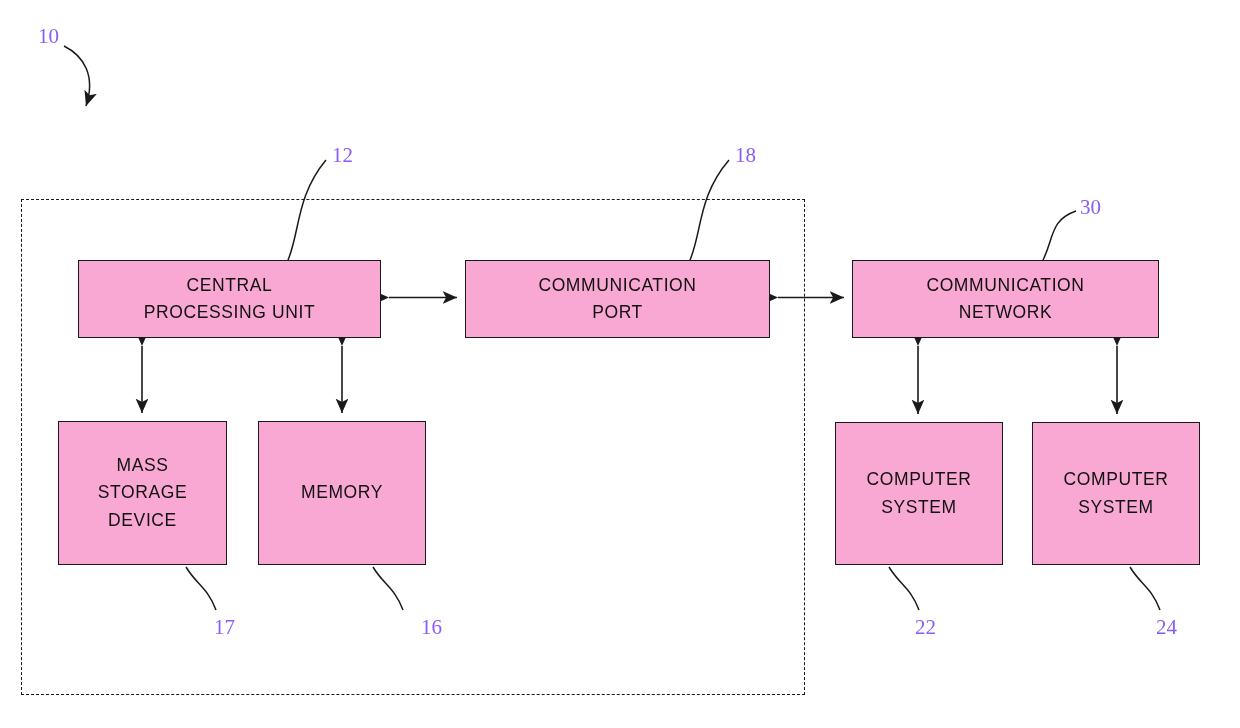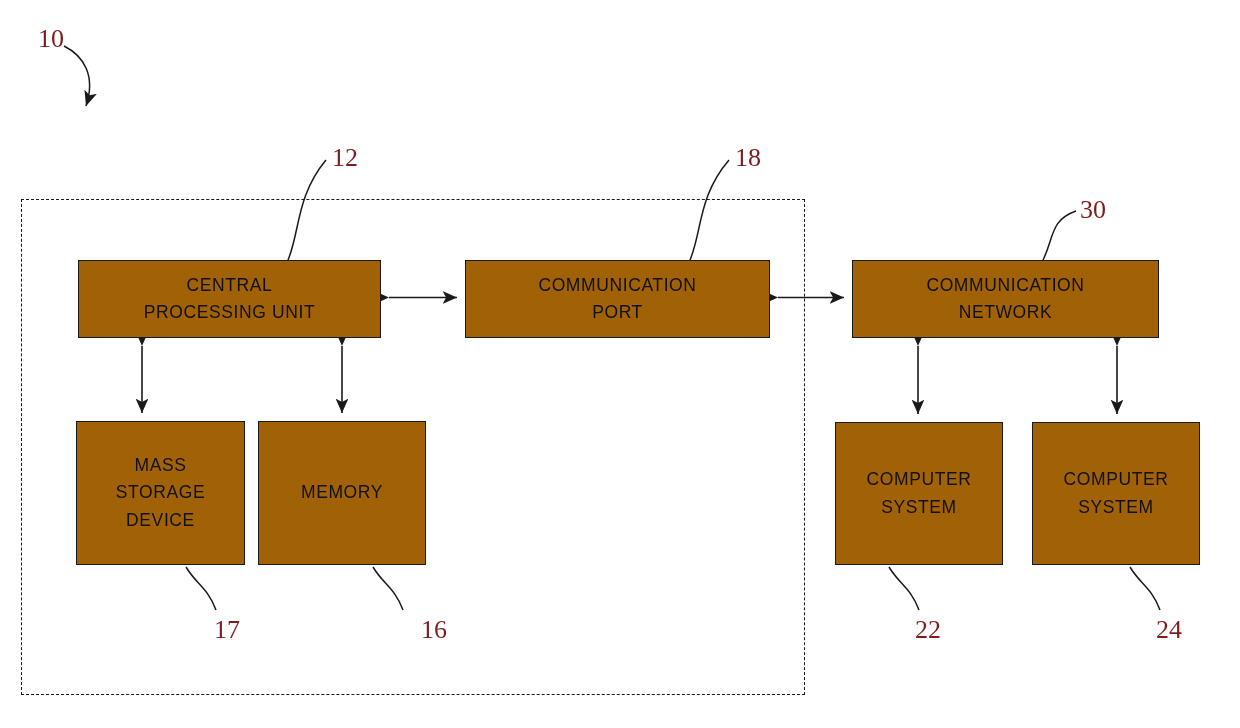"10" .refnum { color: #7f1d1d -> #8b5cf6; font-size: 26px -> 21px }
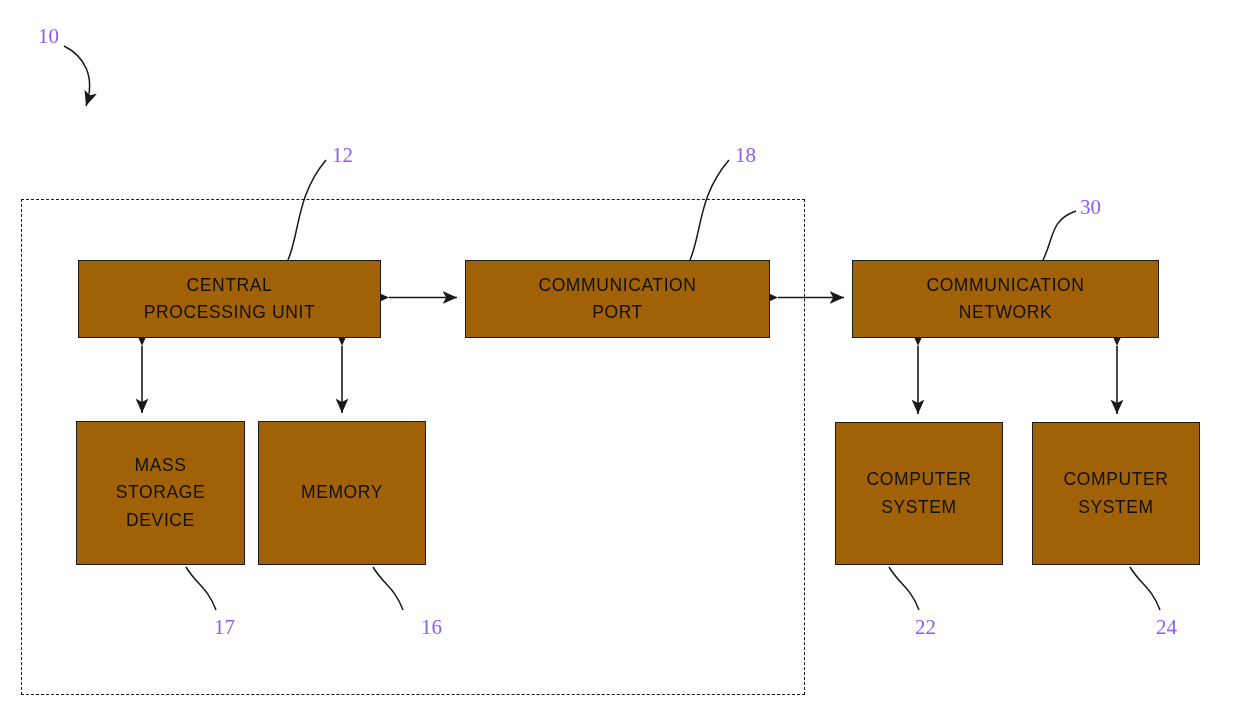"CENTRAL" .blk { background: #a16207 -> #f9a8d4 }
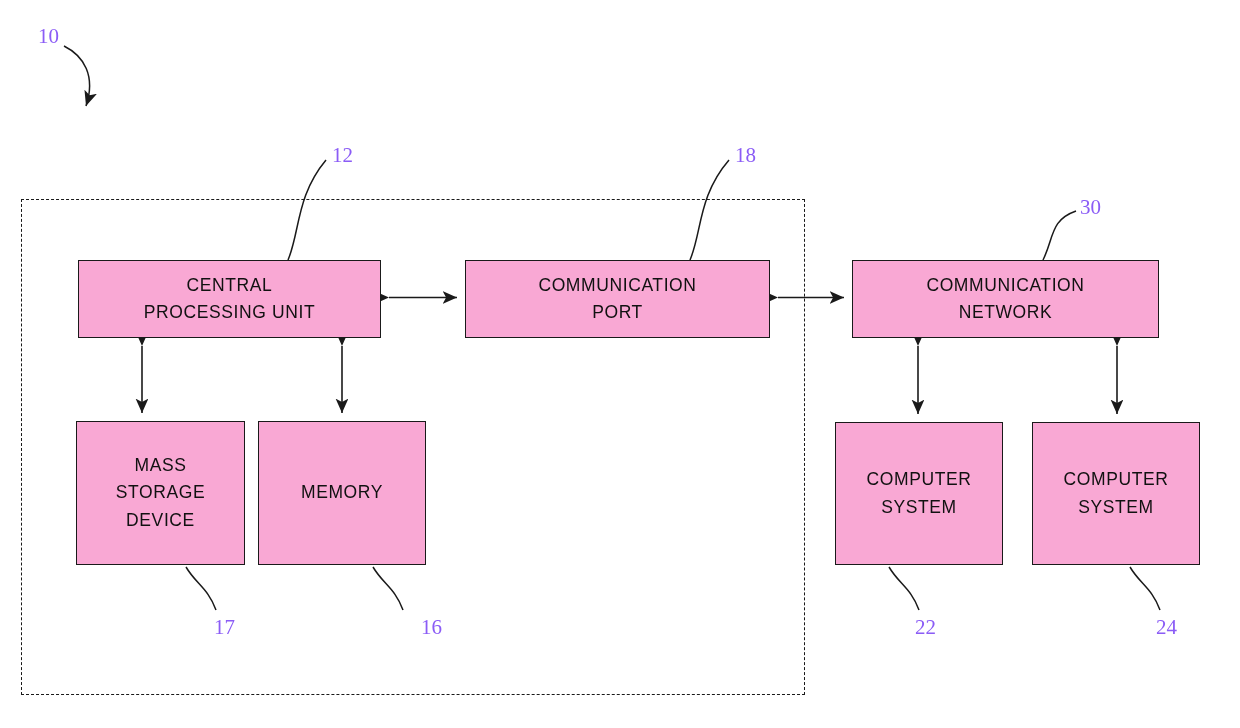"MASS" div.blk { left: 76px -> 58px }
